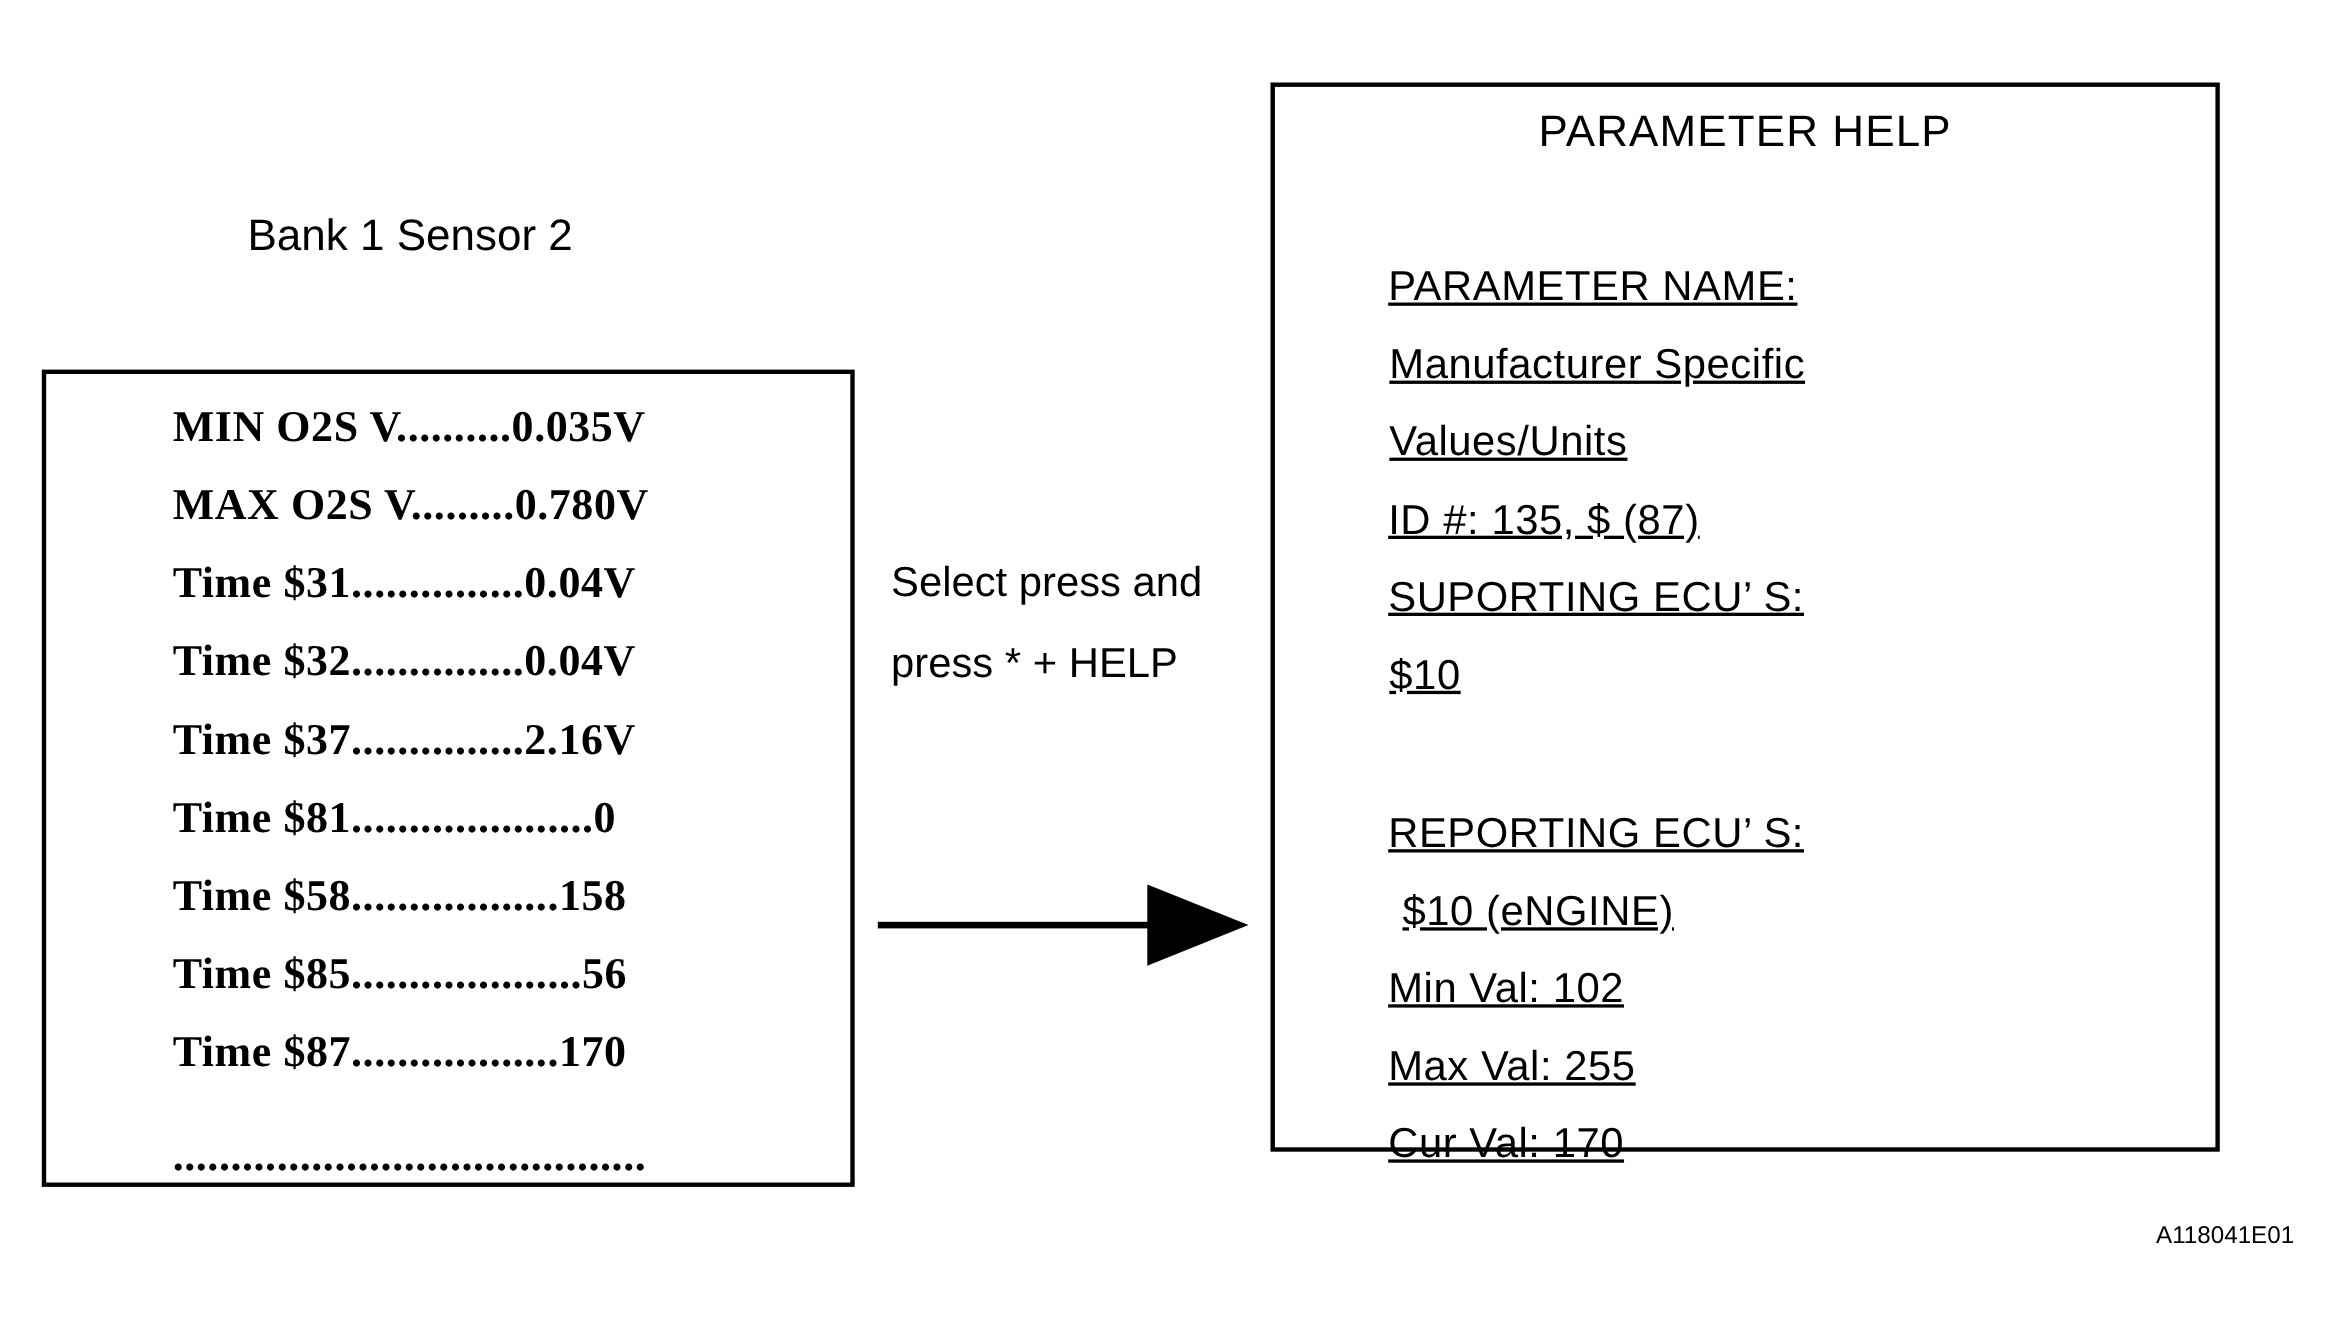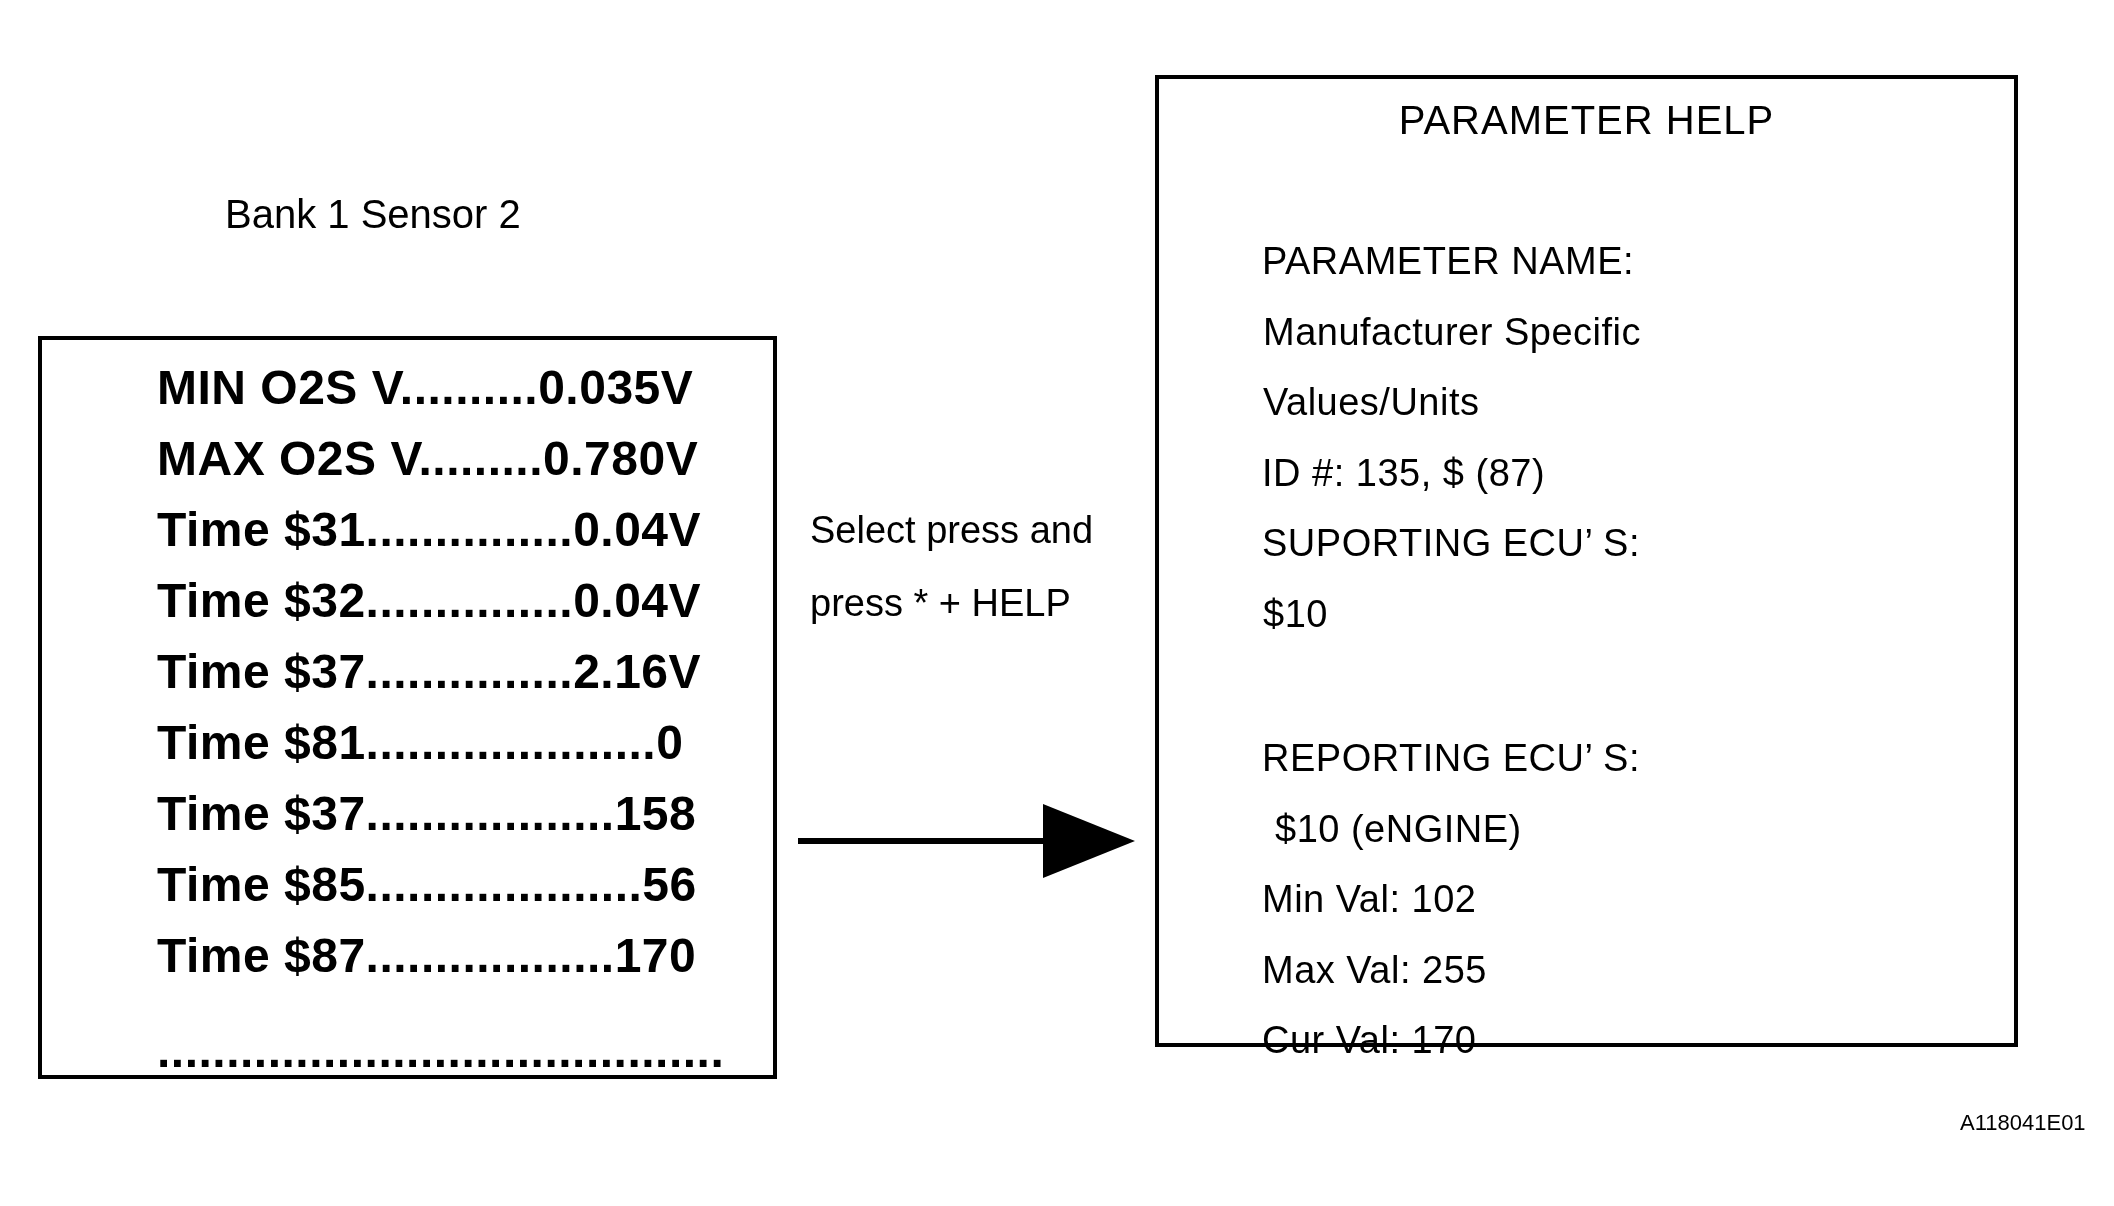"PARAMETER NAME:" .right-lines { text-decoration: none -> underline }
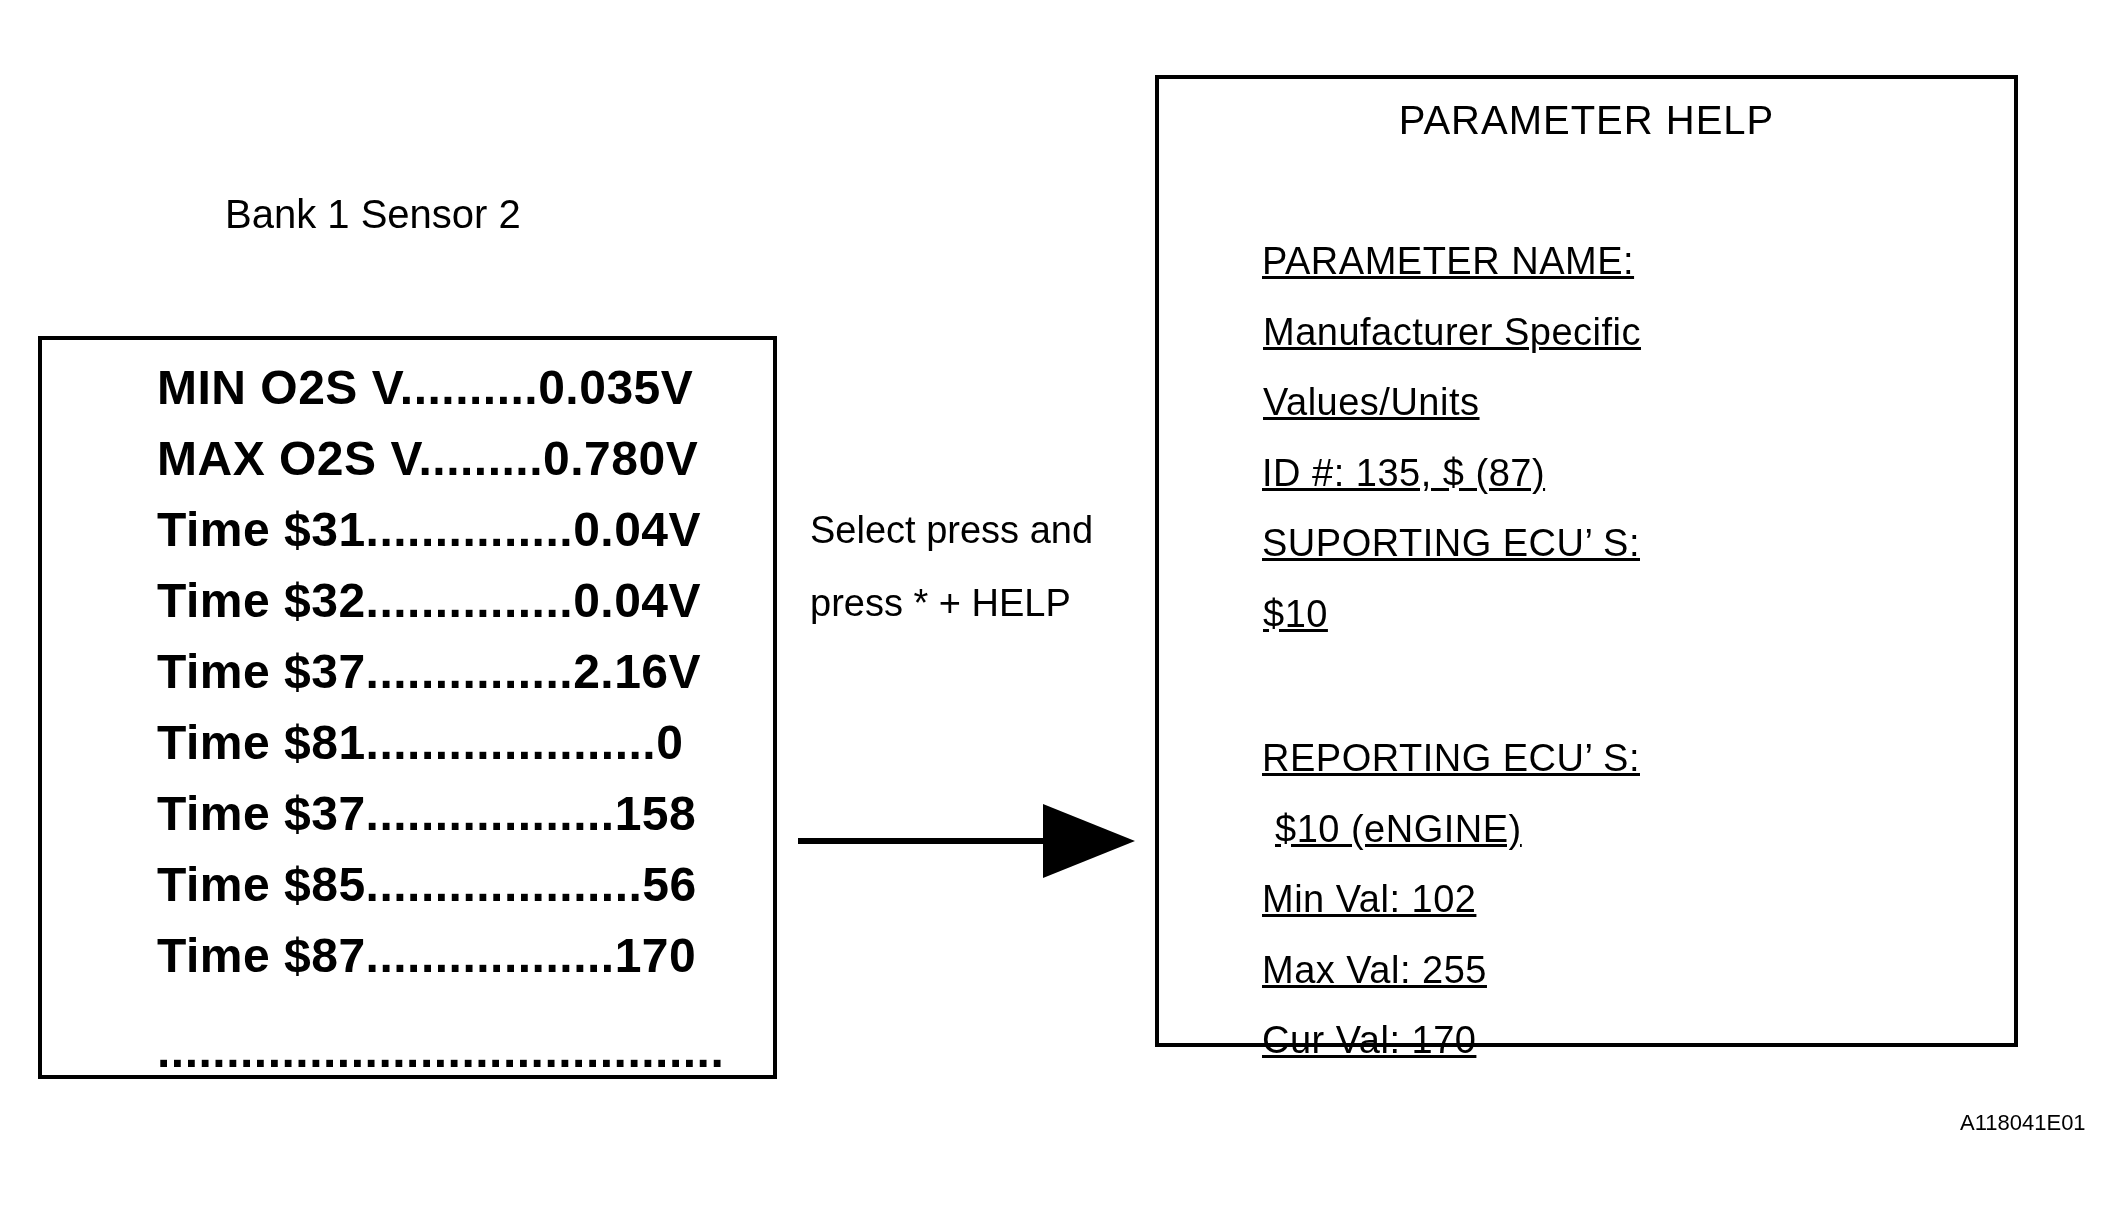"MIN O2S V..........0.035V" .lrow { font-family: none -> Liberation Serif, serif; font-size: 48px -> 40px }
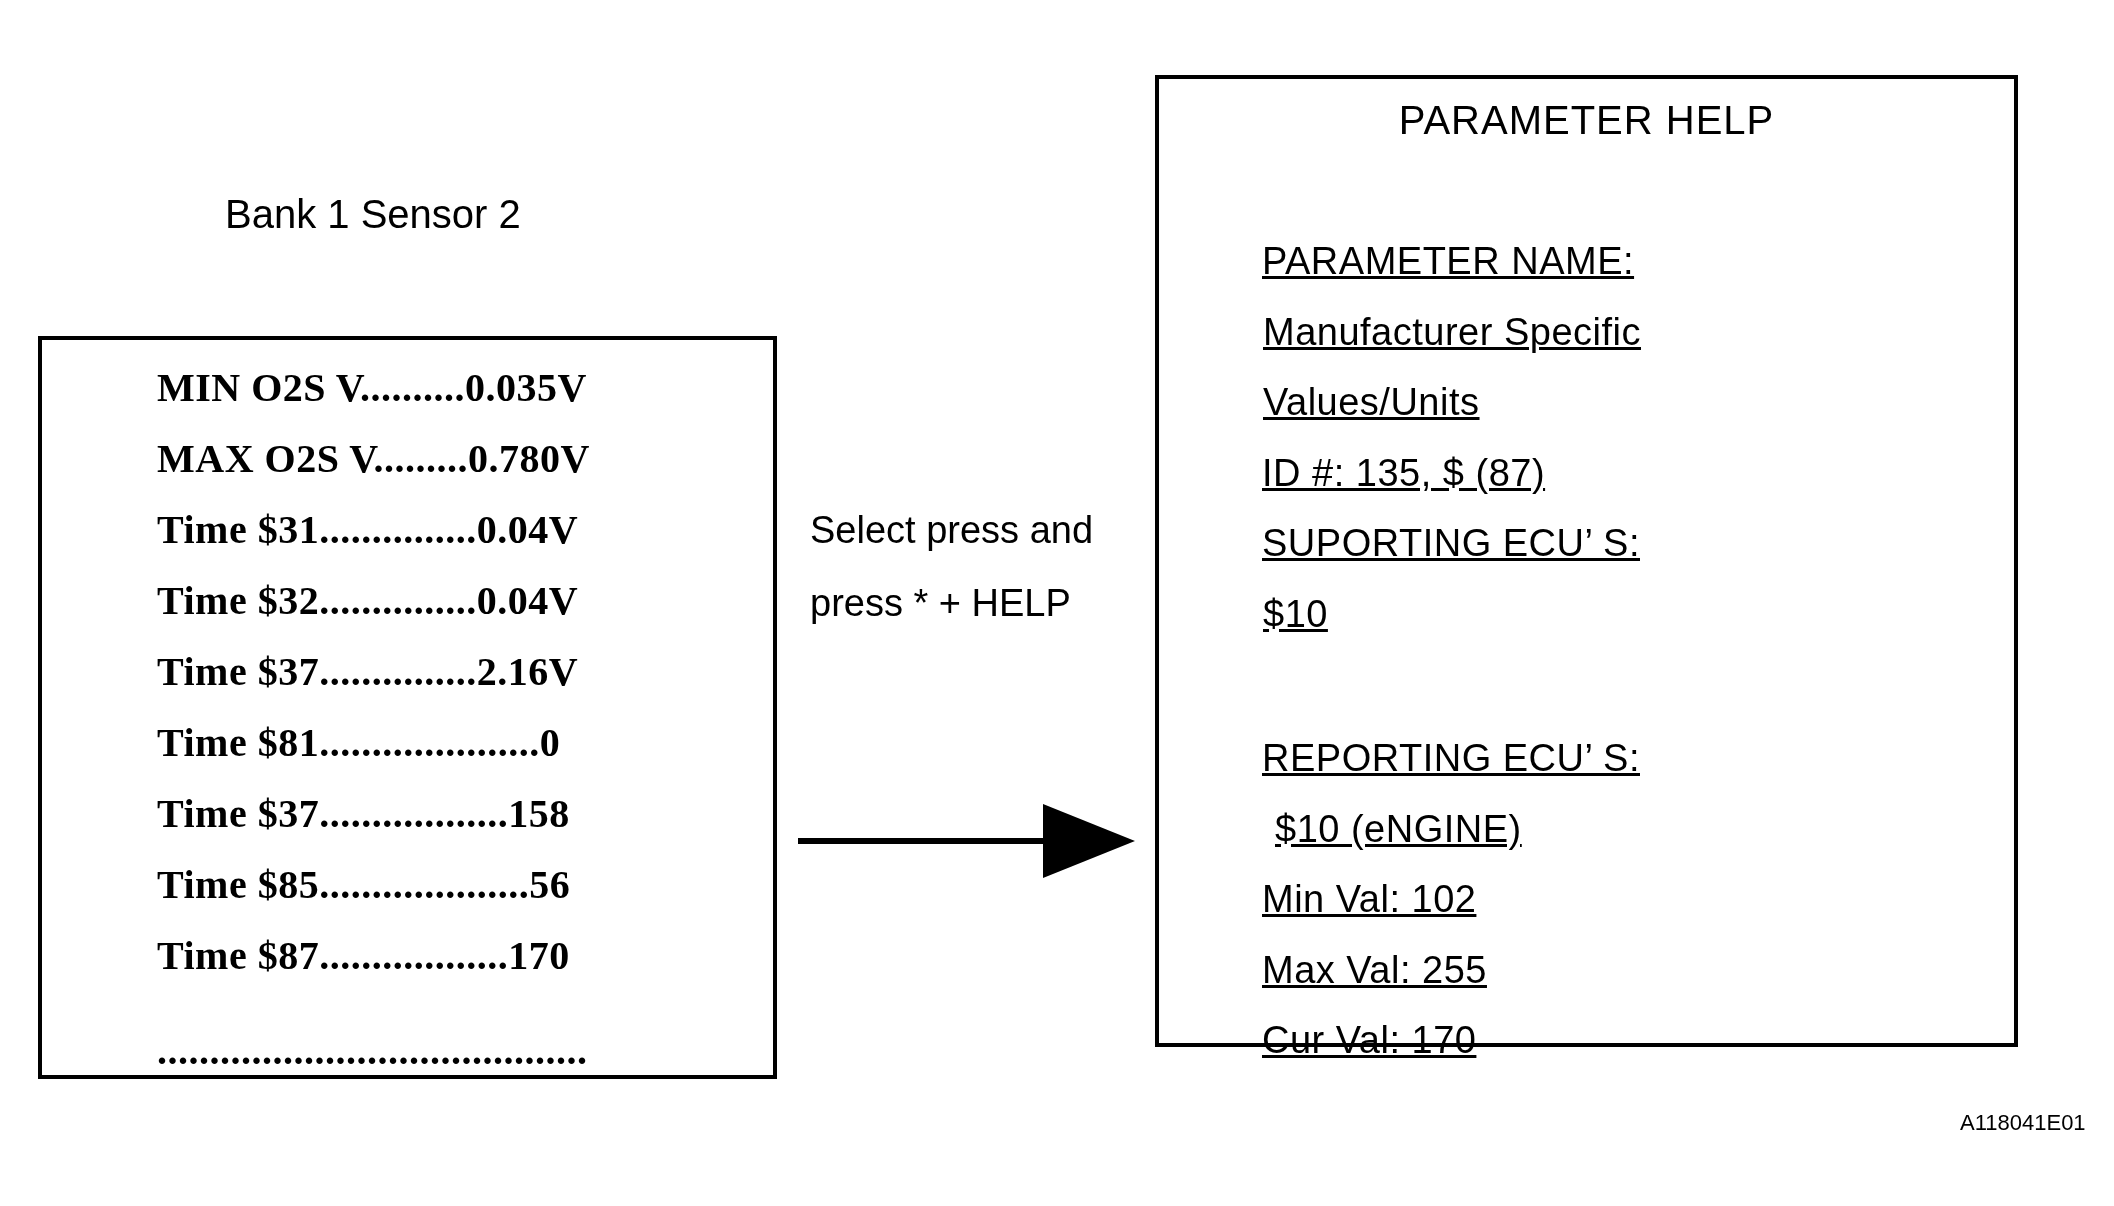"Time $37..................158" div.lrow { text: $37..................158 -> $58..................158 }
